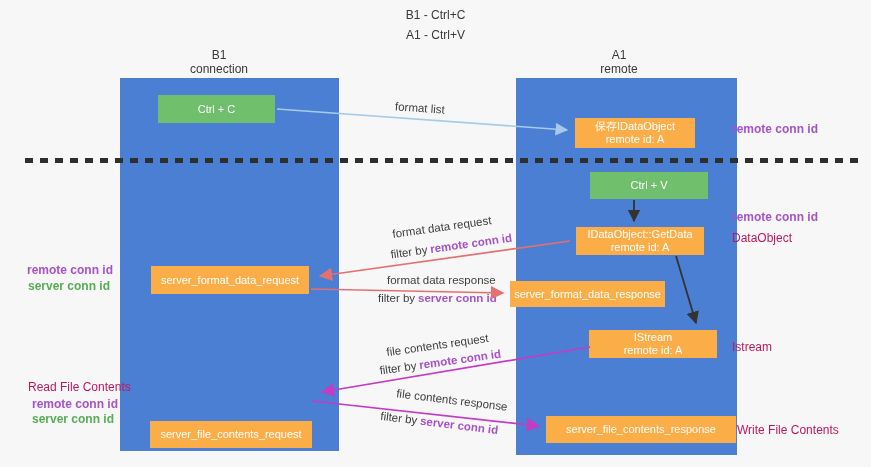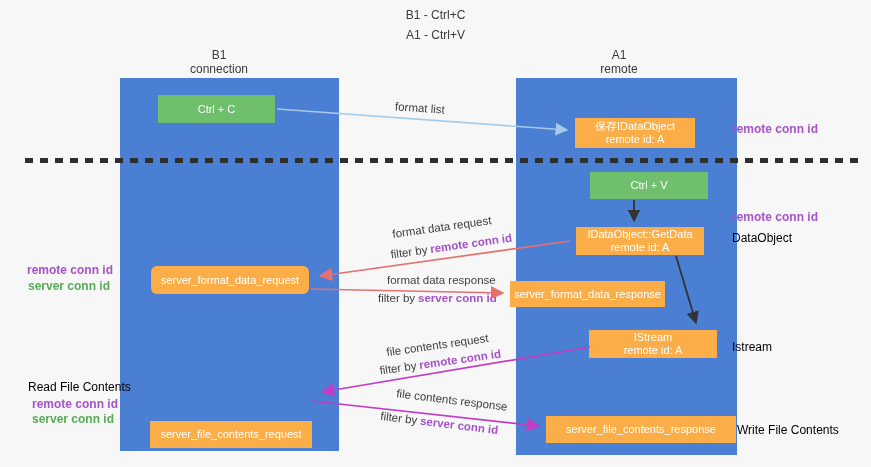"DataObject" .ann { color: #000000 -> #be185d }
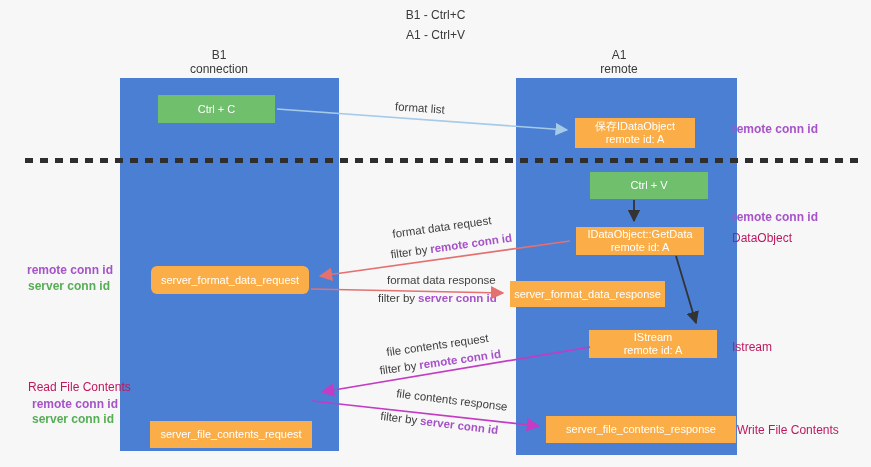"server_format_data_request" div.box { border-radius: 6px -> none }
